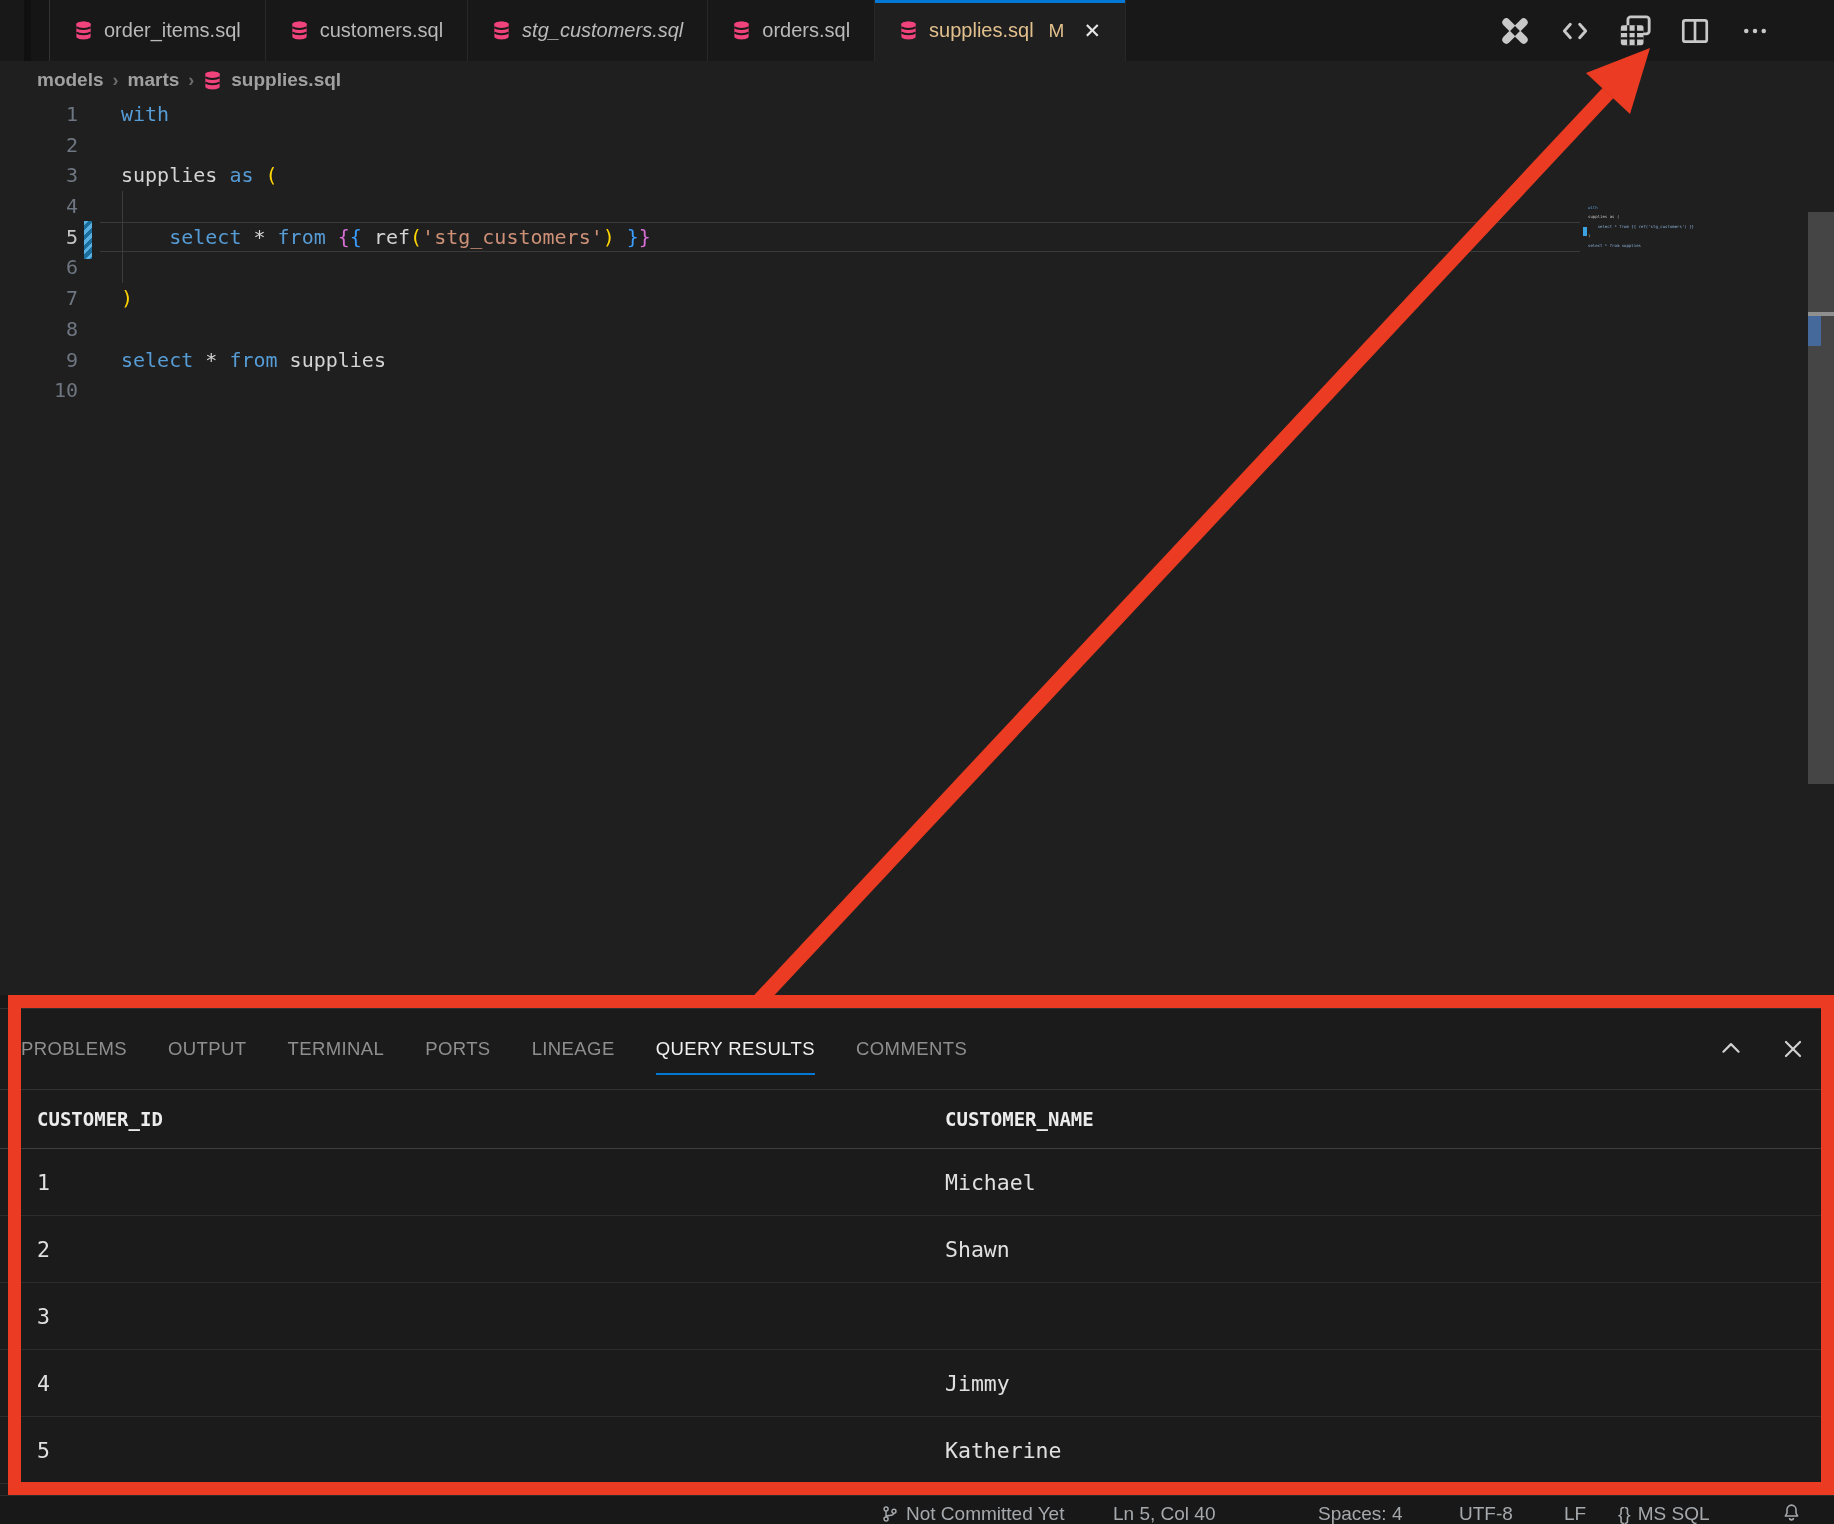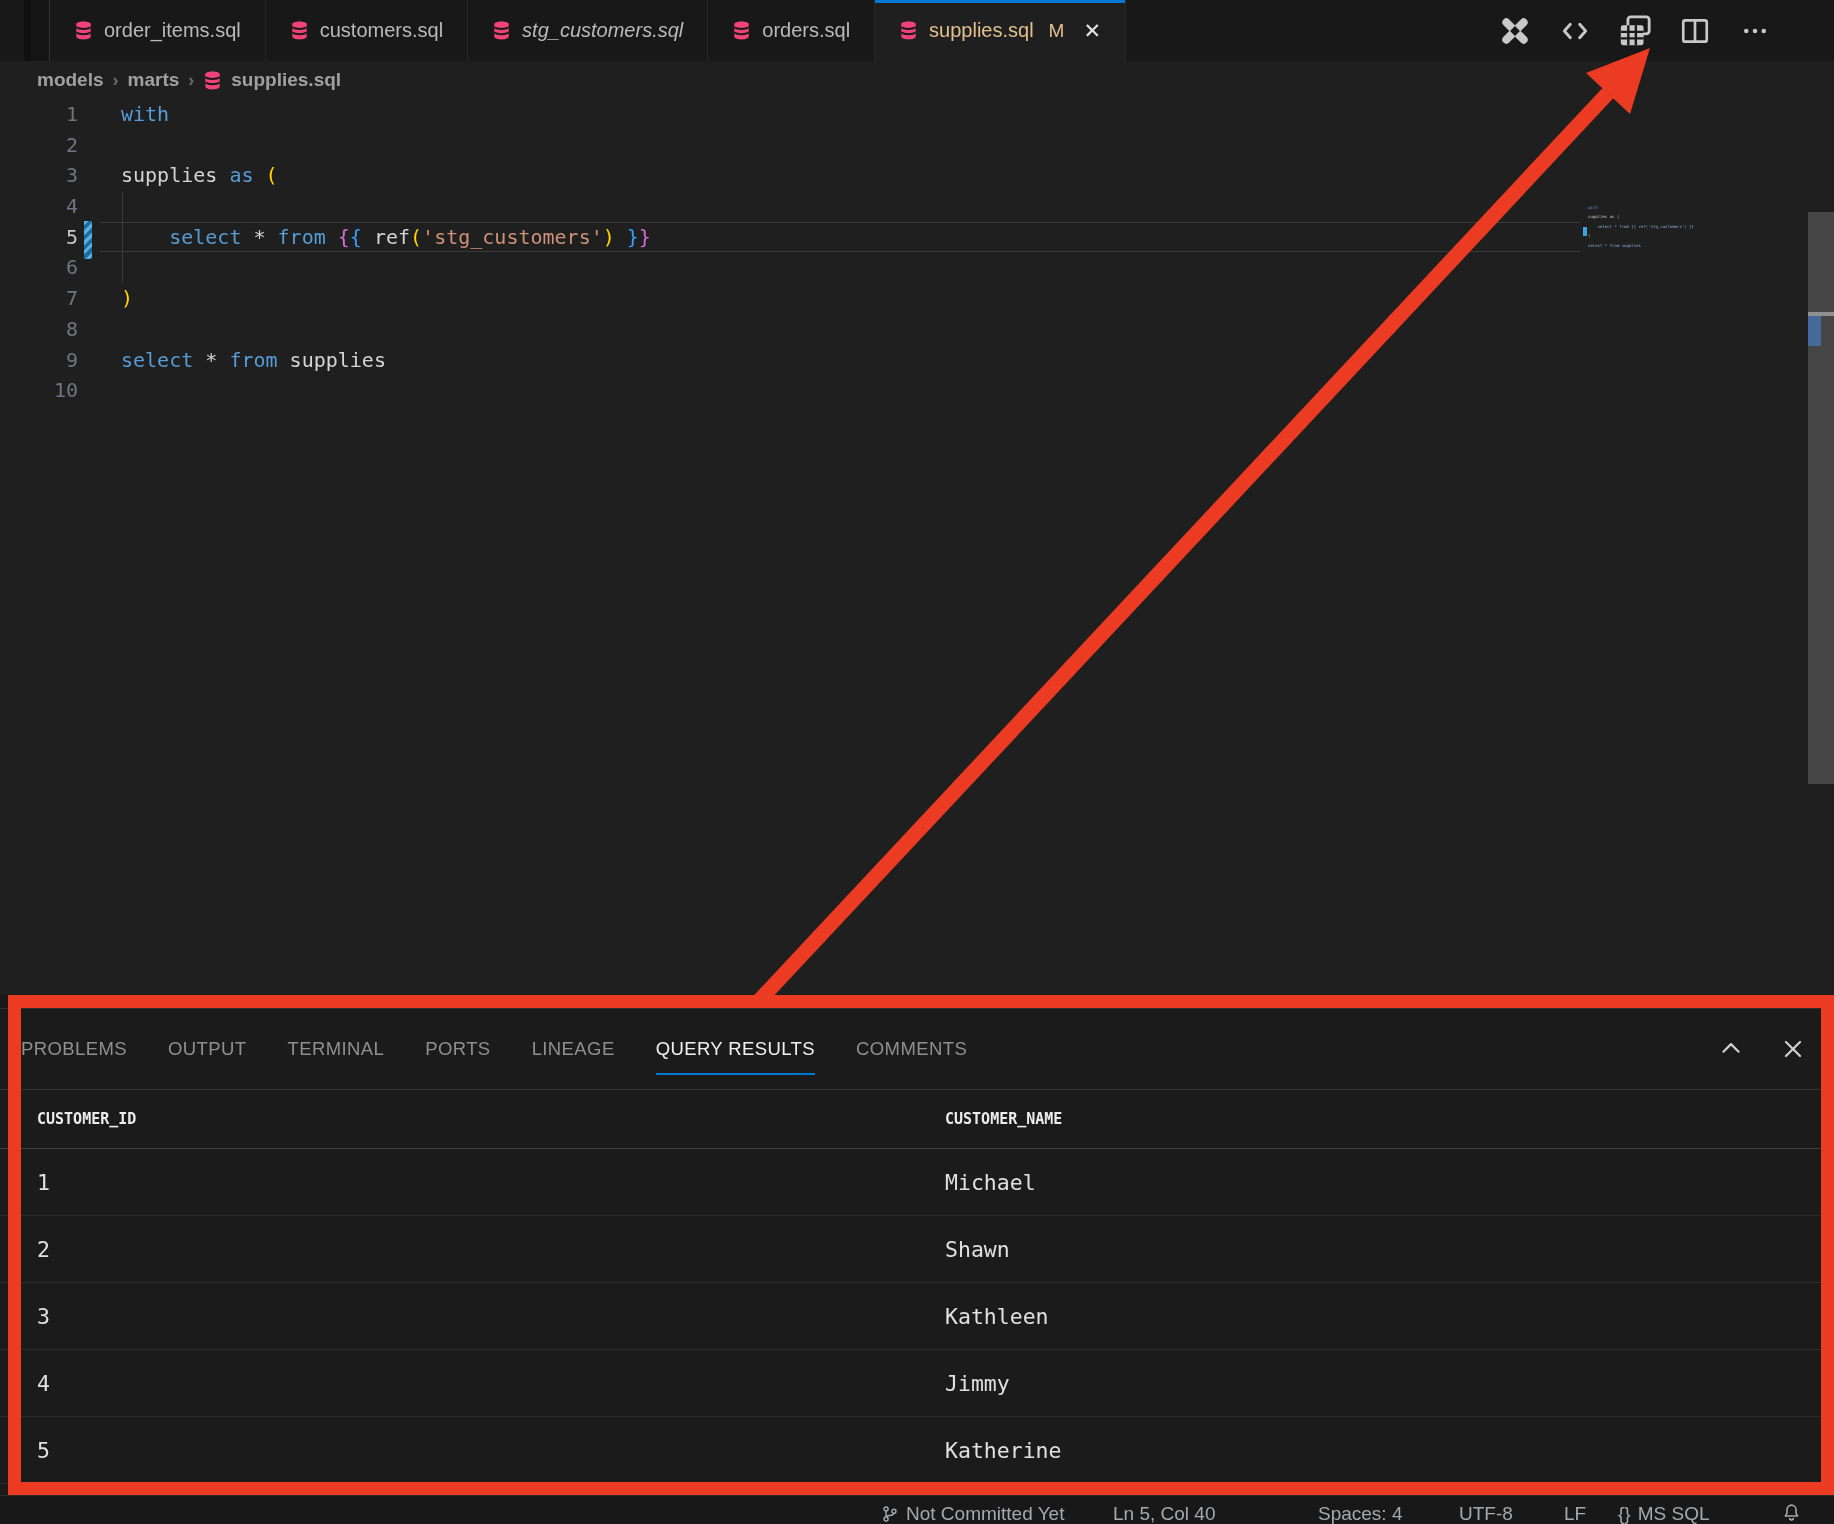"CUSTOMER_ID" .qr-head { font-size: 15px -> 19px }
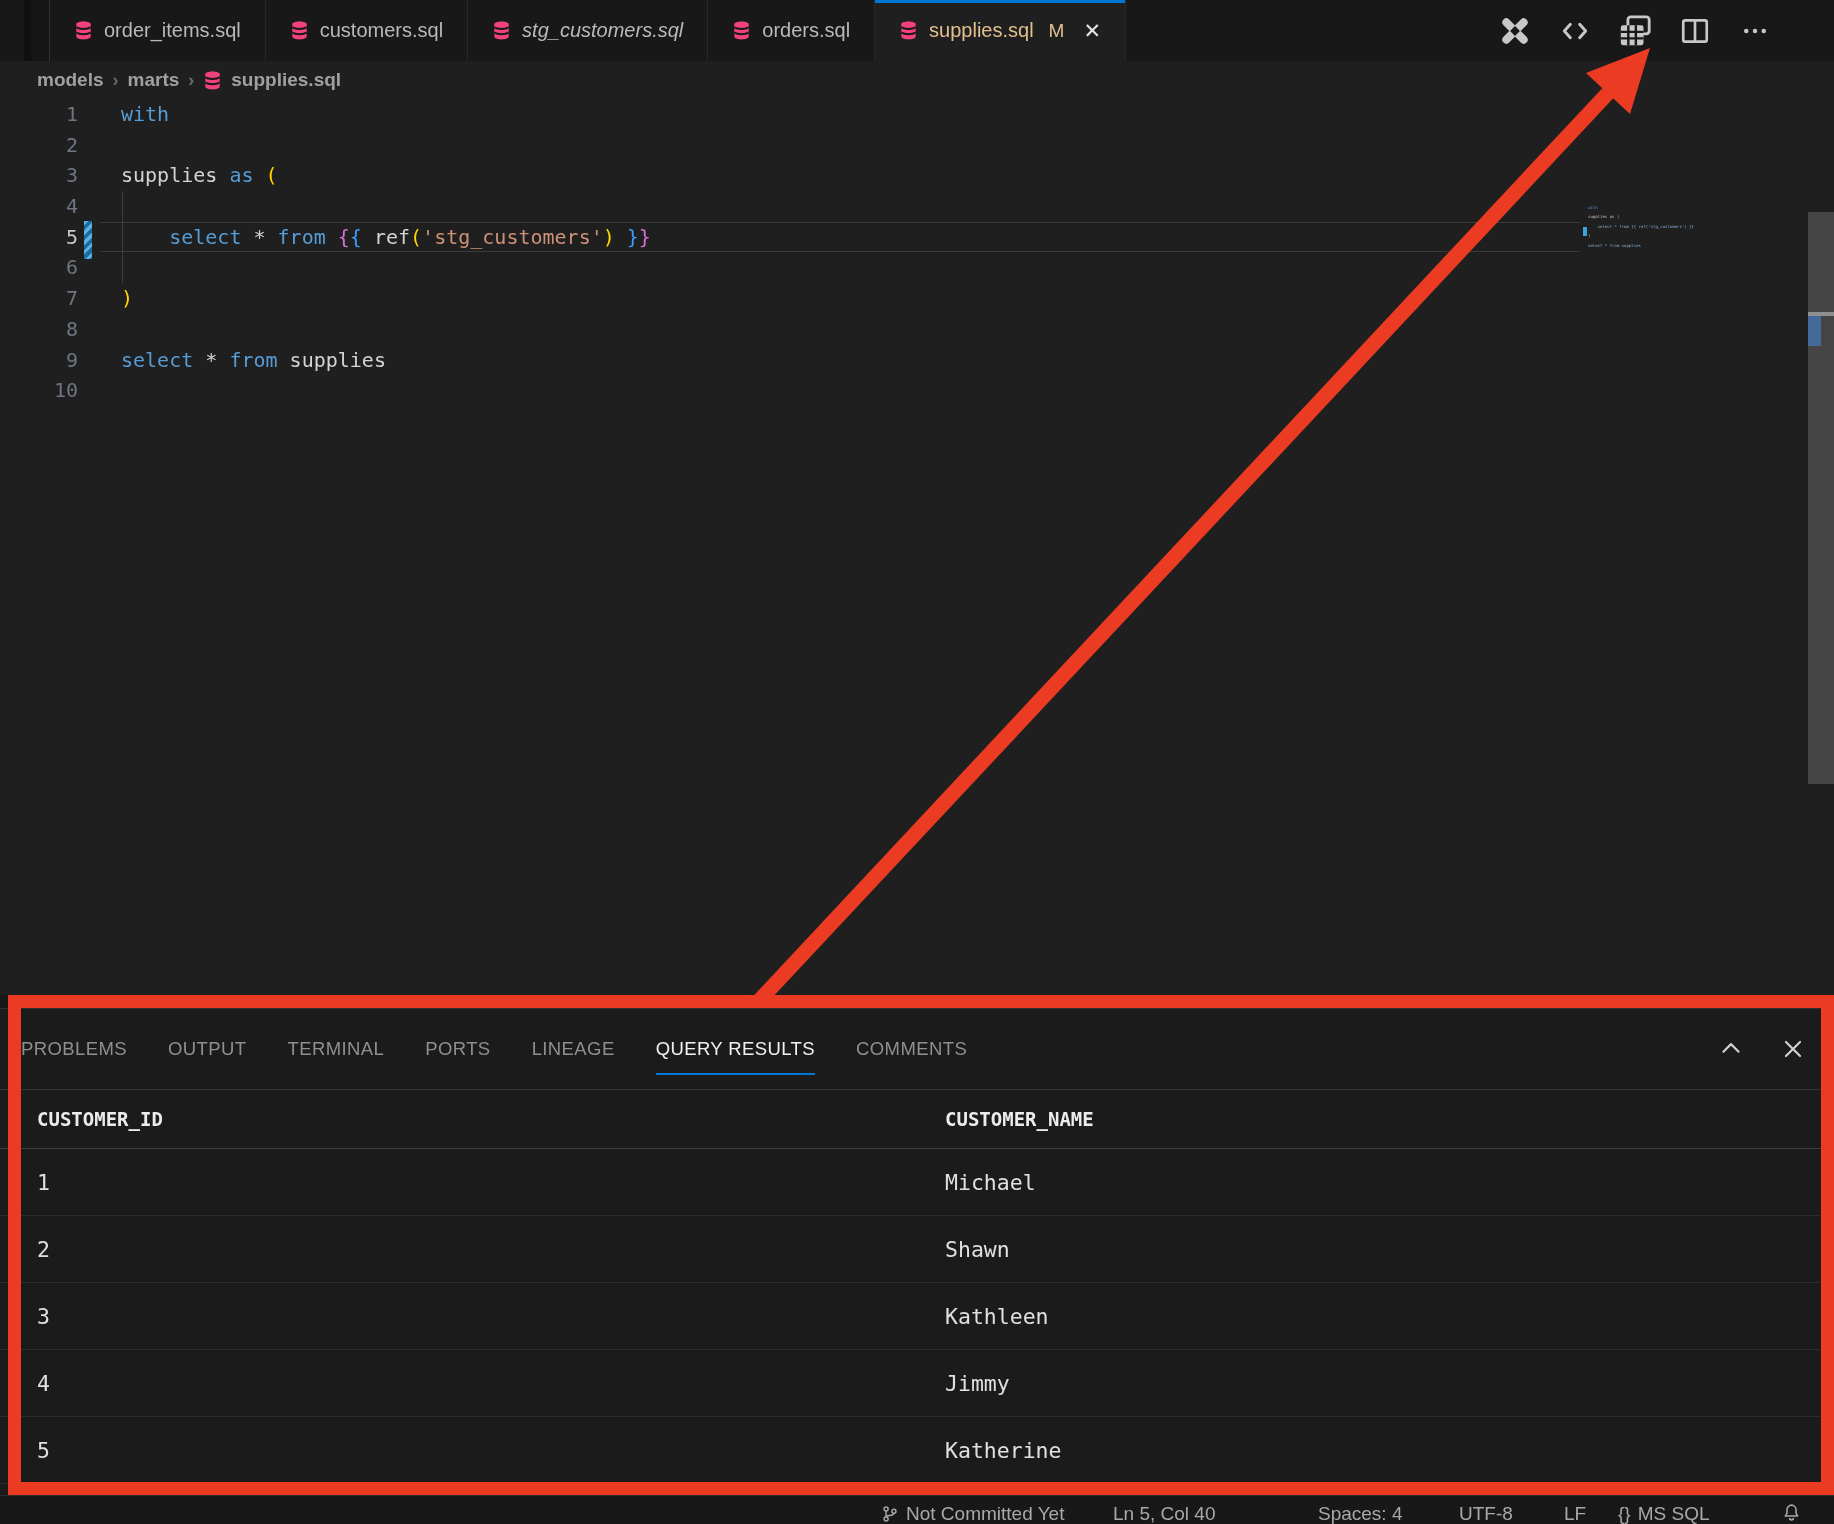"Kathleen" span { html: <span>Kathleen</span> -> none }
